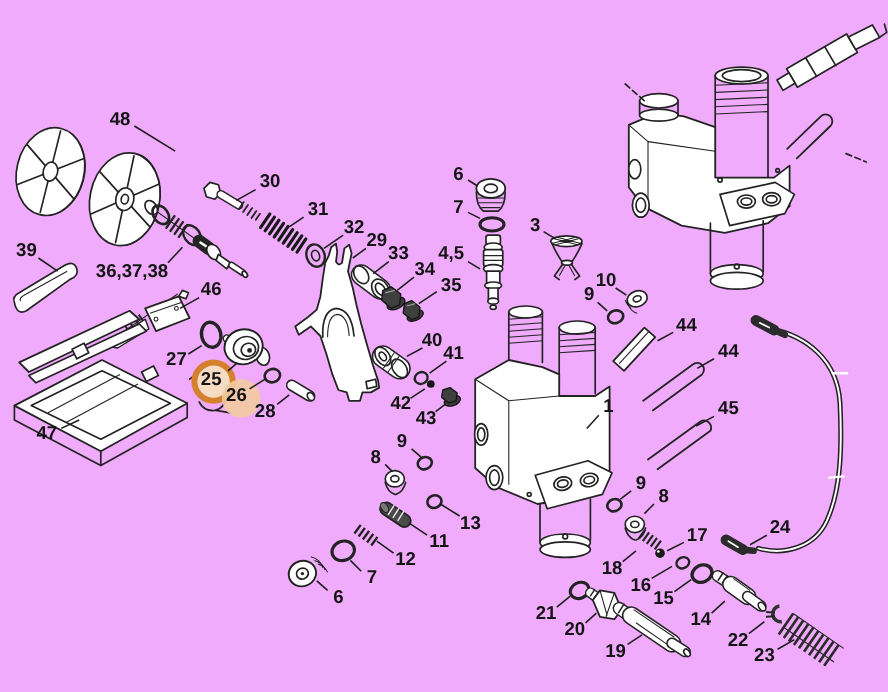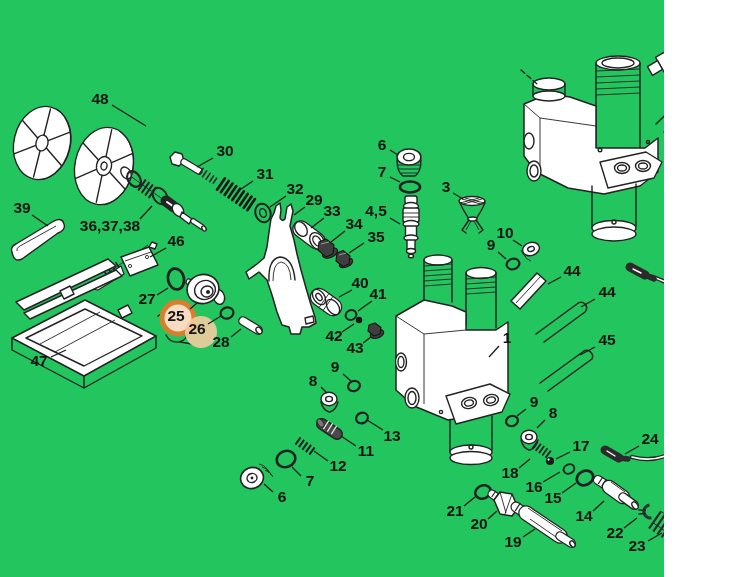"48" .stage { background: #22c55e -> #f0abfc; width: 664px -> 740px }
